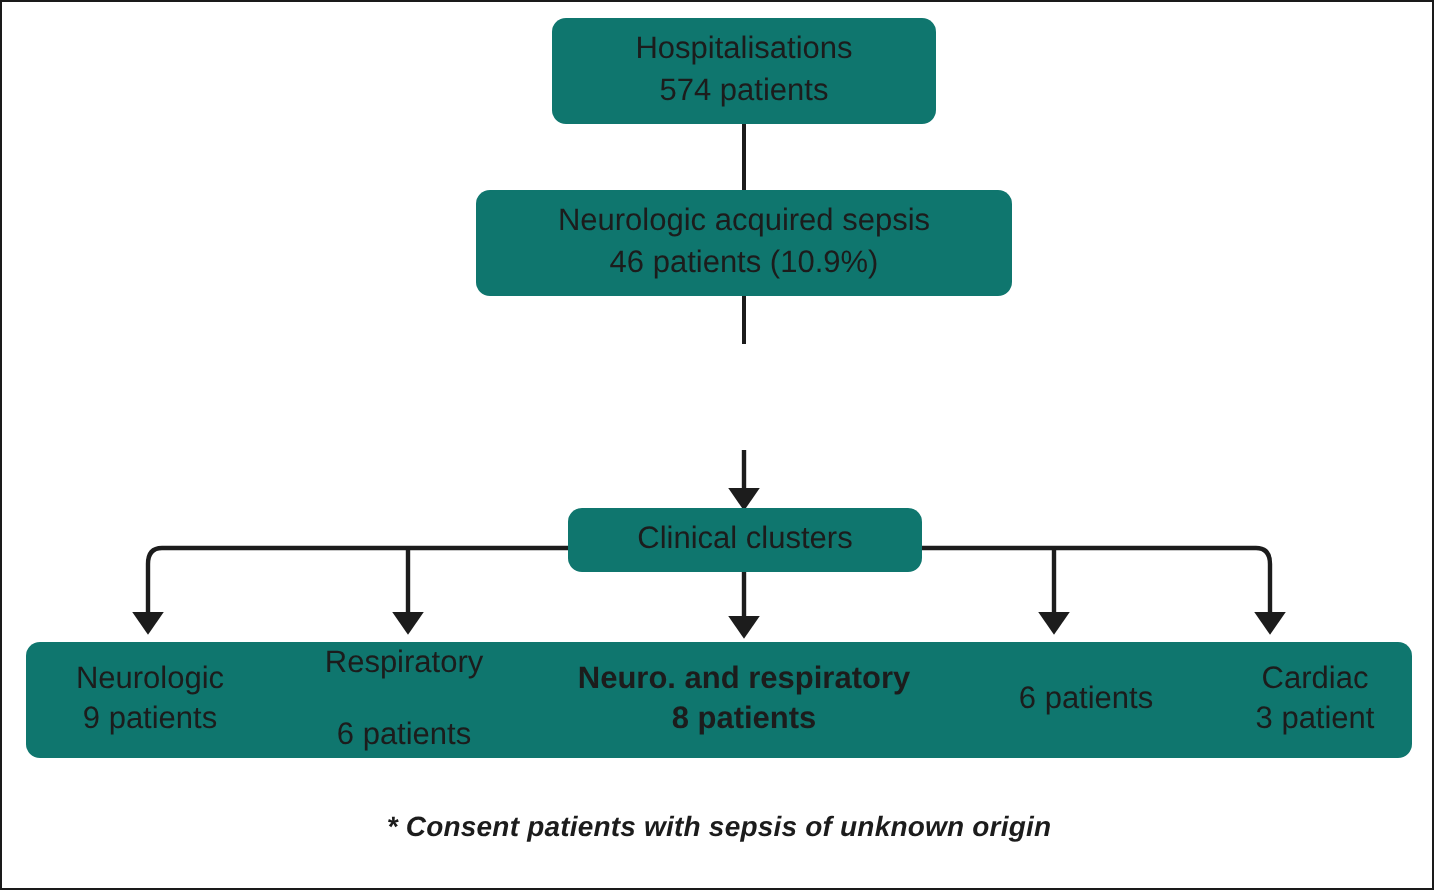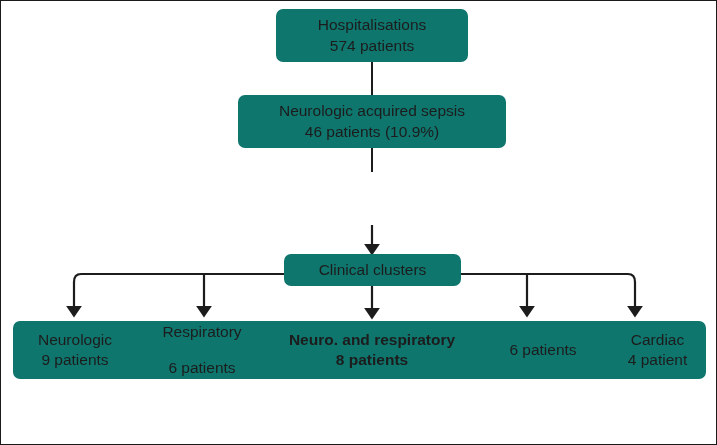"4 patient" span.ln { text: 4 -> 3 }
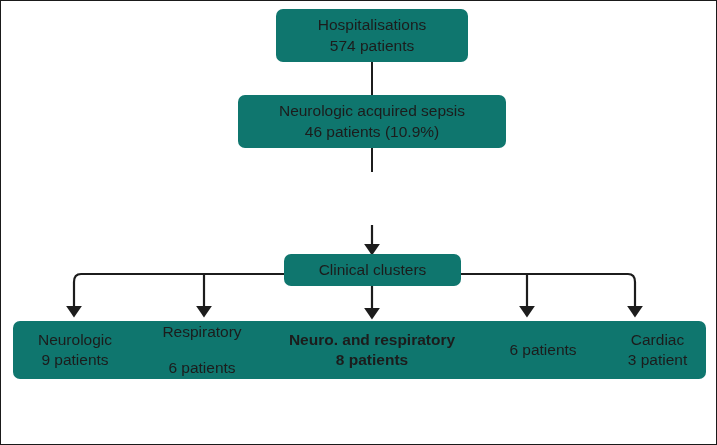"* Consent patients with sepsis" div.footnote { html: none -> <div>* Consent patients with sepsis of unknown origin</div> }
